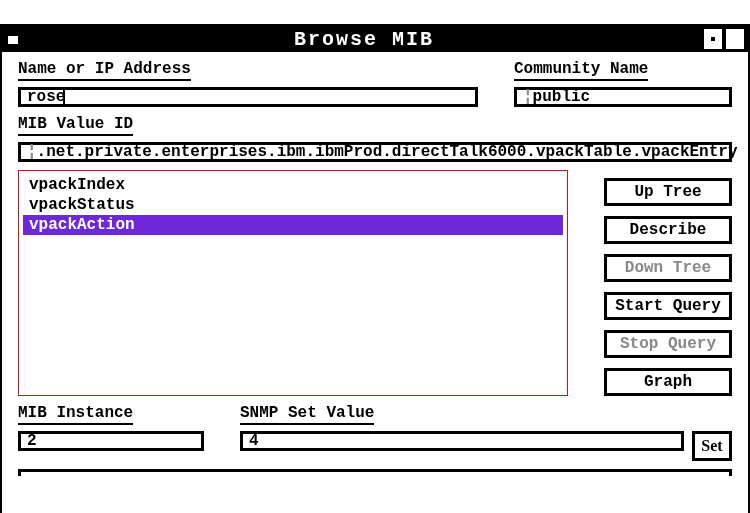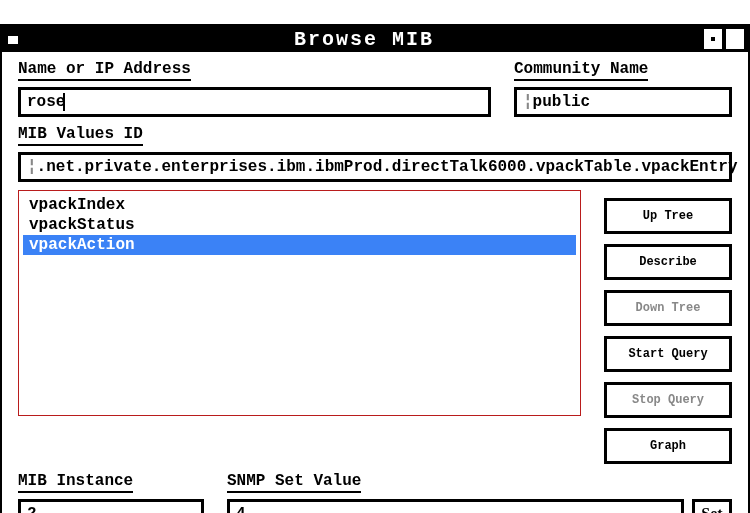"Name or IP Address" .row { gap: 23px -> 36px }
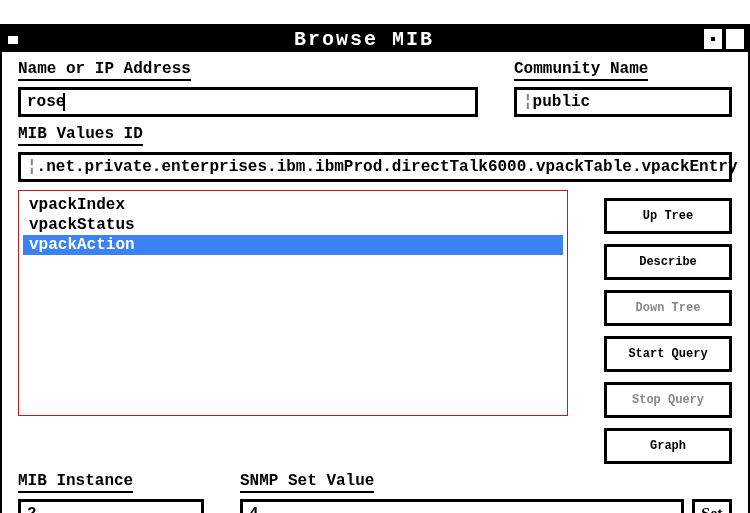"rose" .input { height: 30px -> 20px }
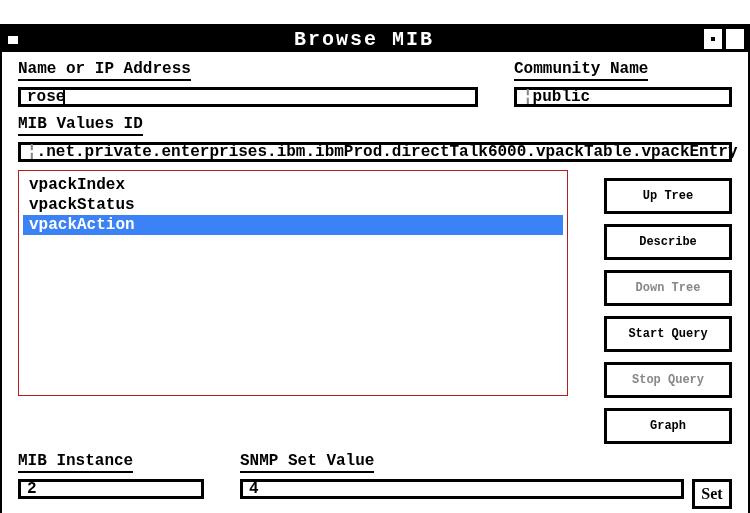"MIB Values ID" span.label { text: Values -> Value }
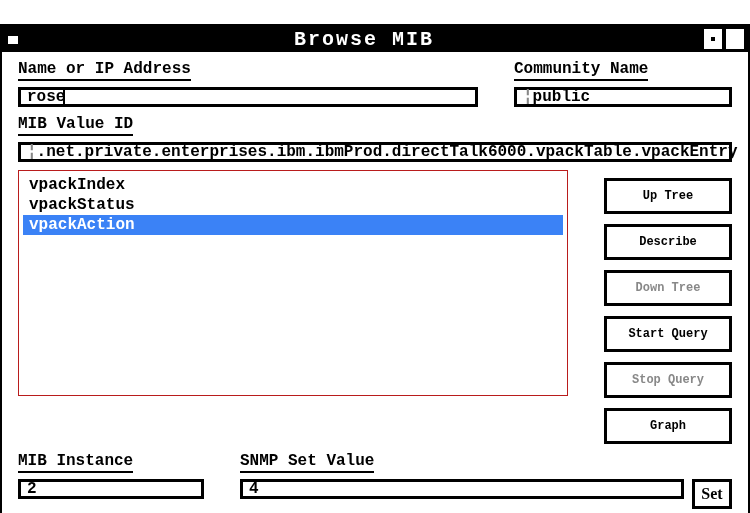"Up Tree" .btn { font-size: 12px -> 16px; height: 36px -> 28px }
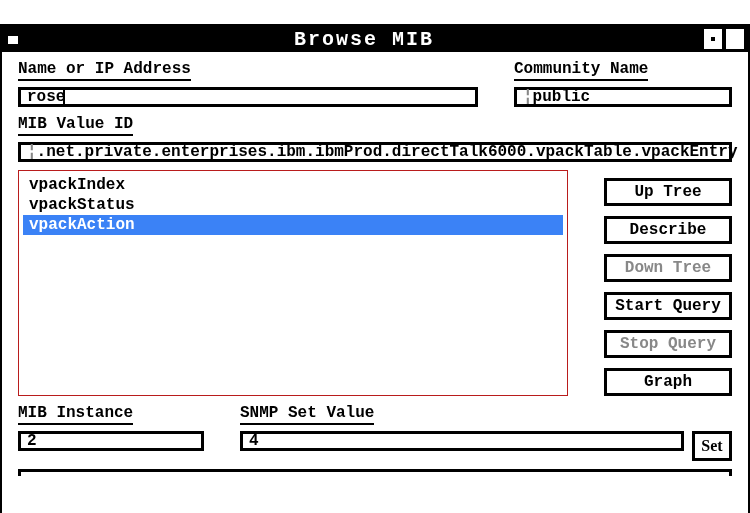"vpackAction" .list-item.selected { background: #3b82f6 -> #6d28d9 }
